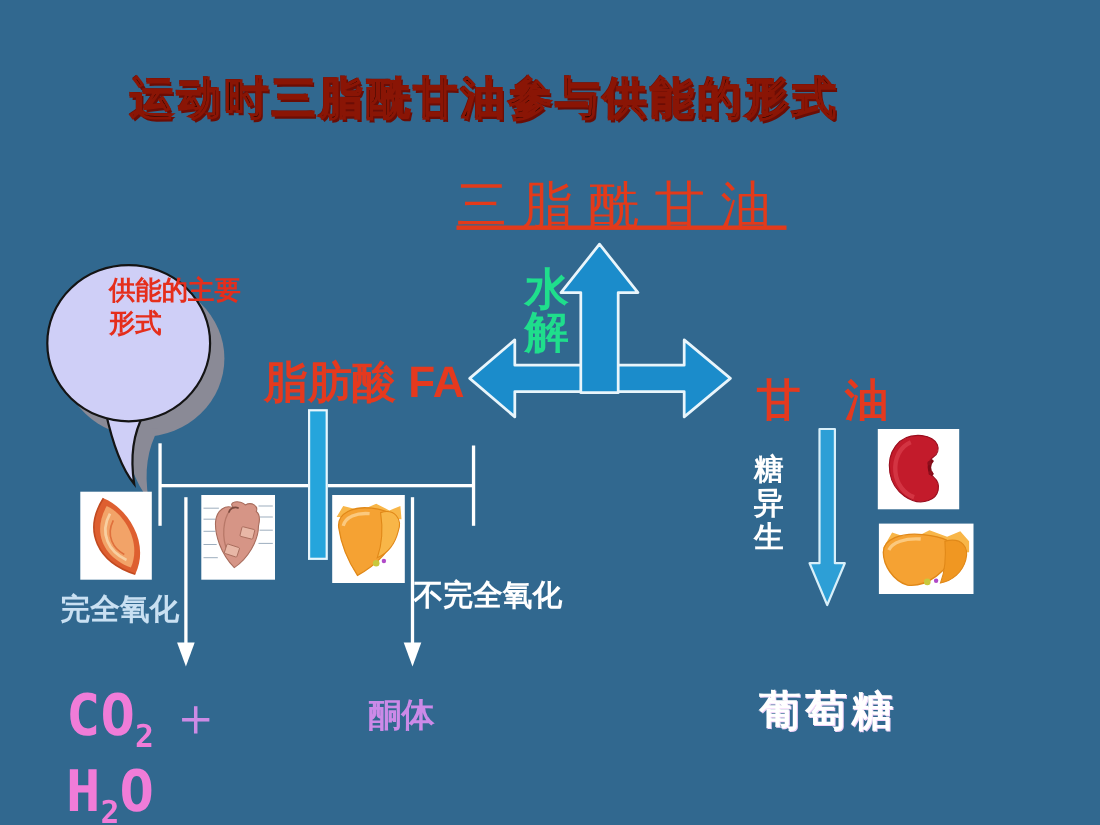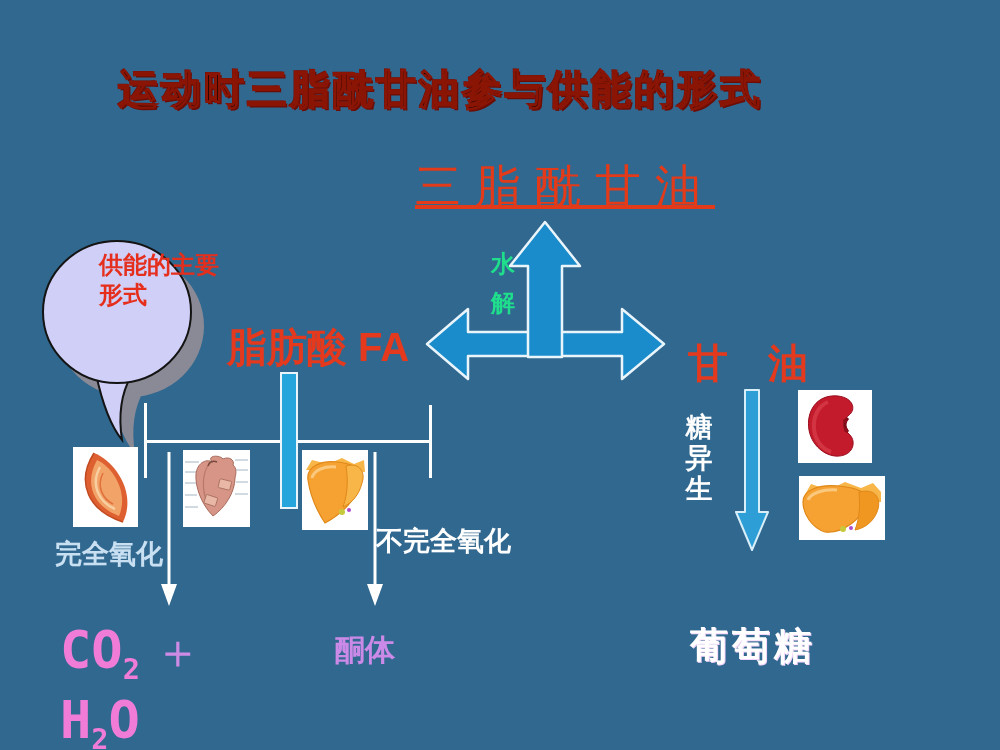"水解" #hydrolysis-label { font-size: 24px -> 40px }
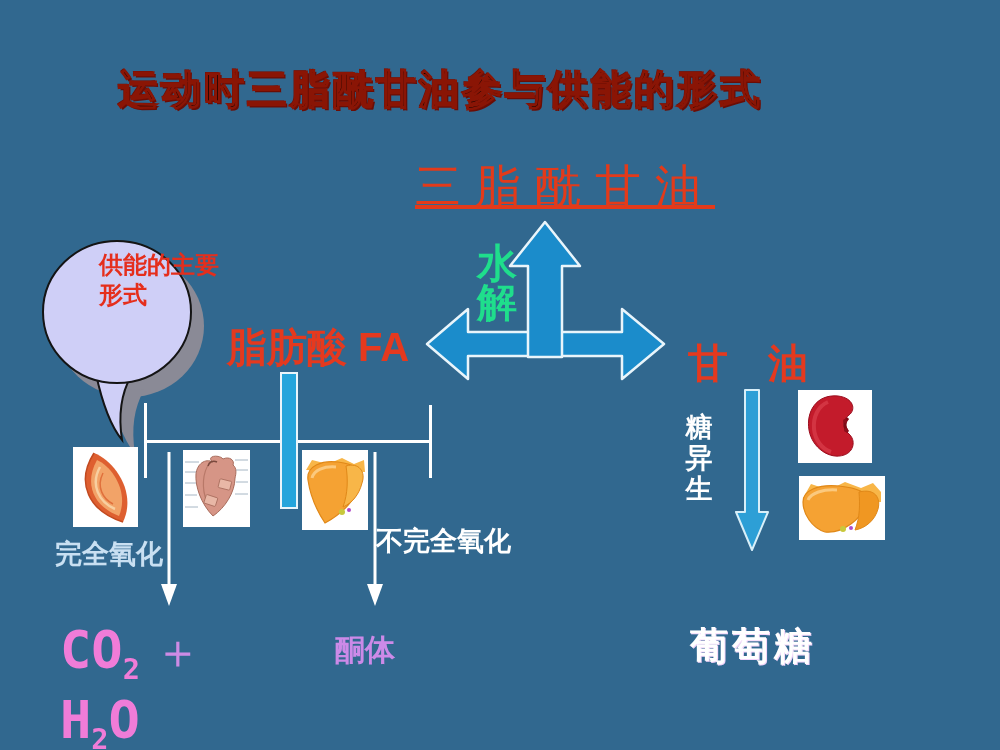"脂肪酸 FA" #fa-node { left: 227px -> 240px }
